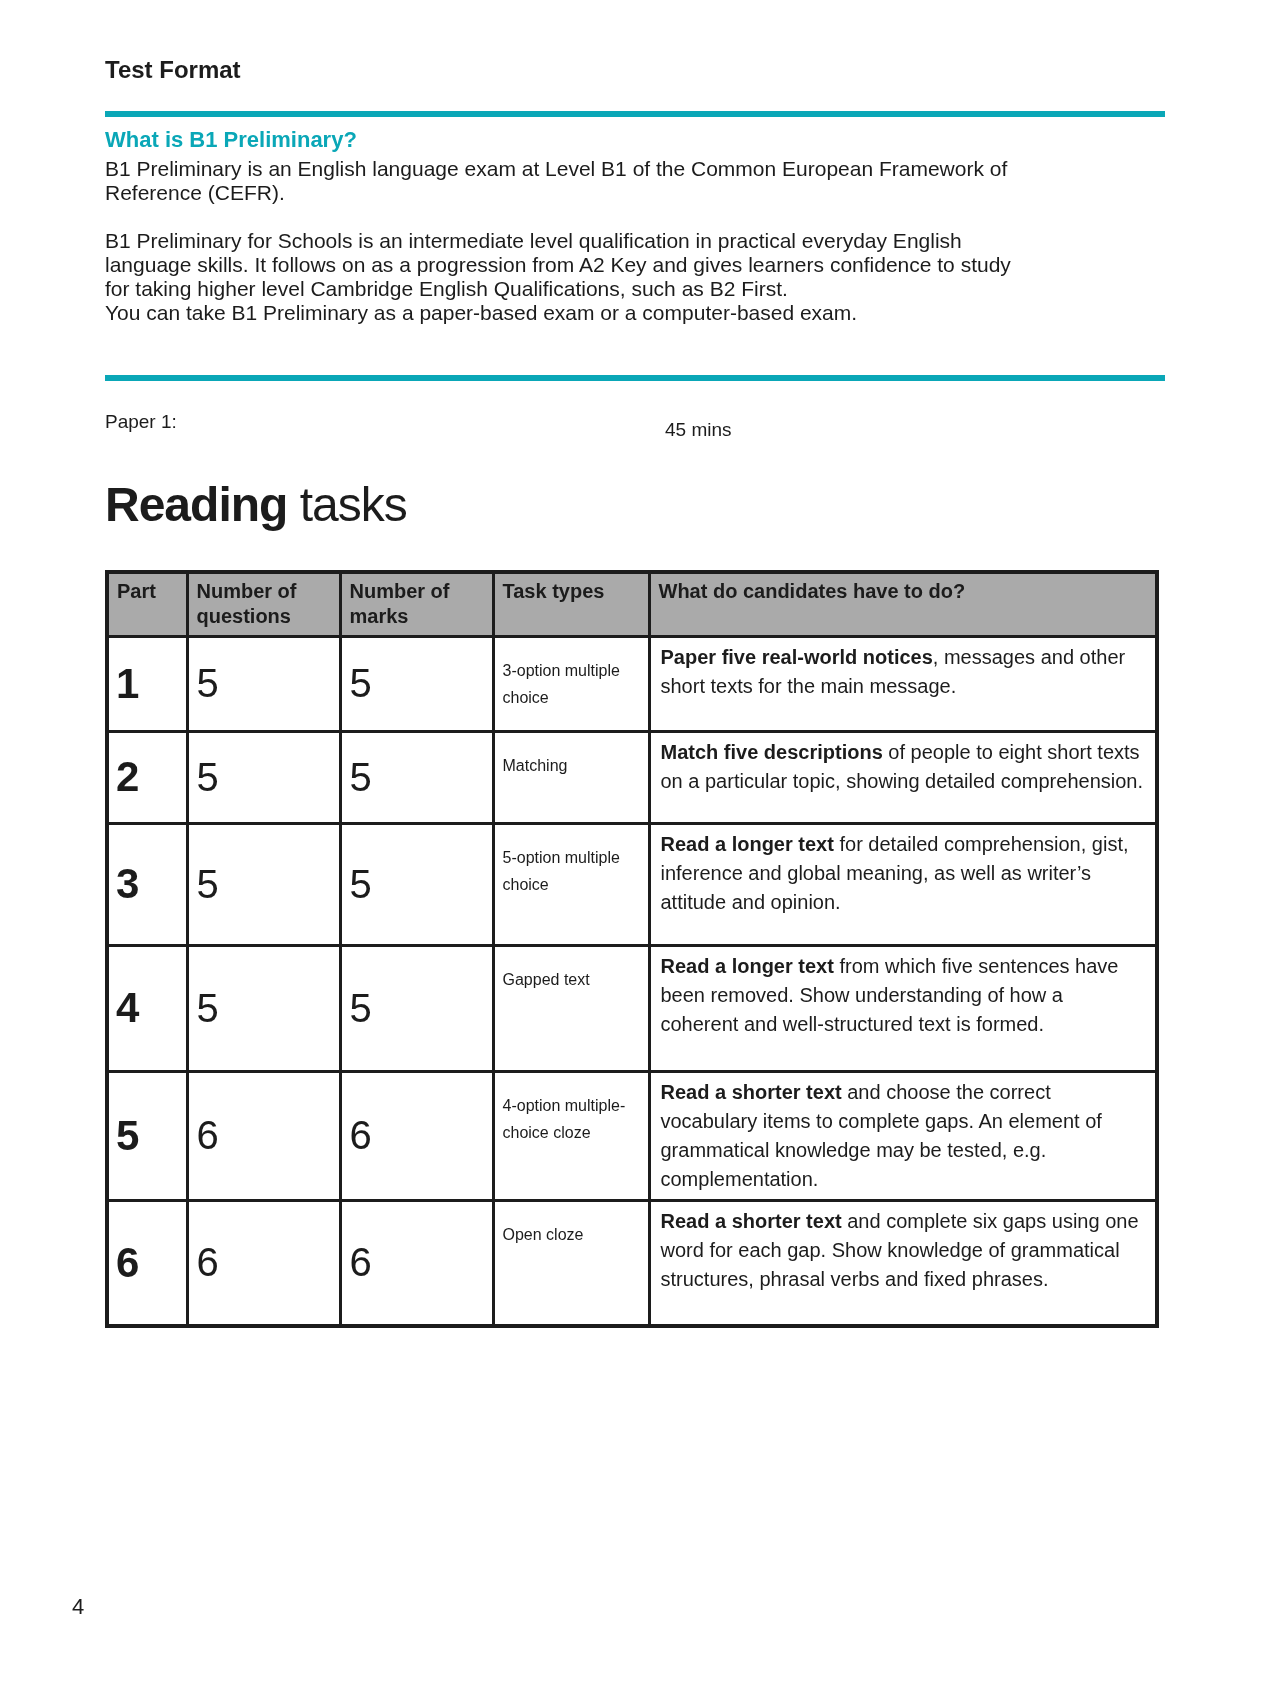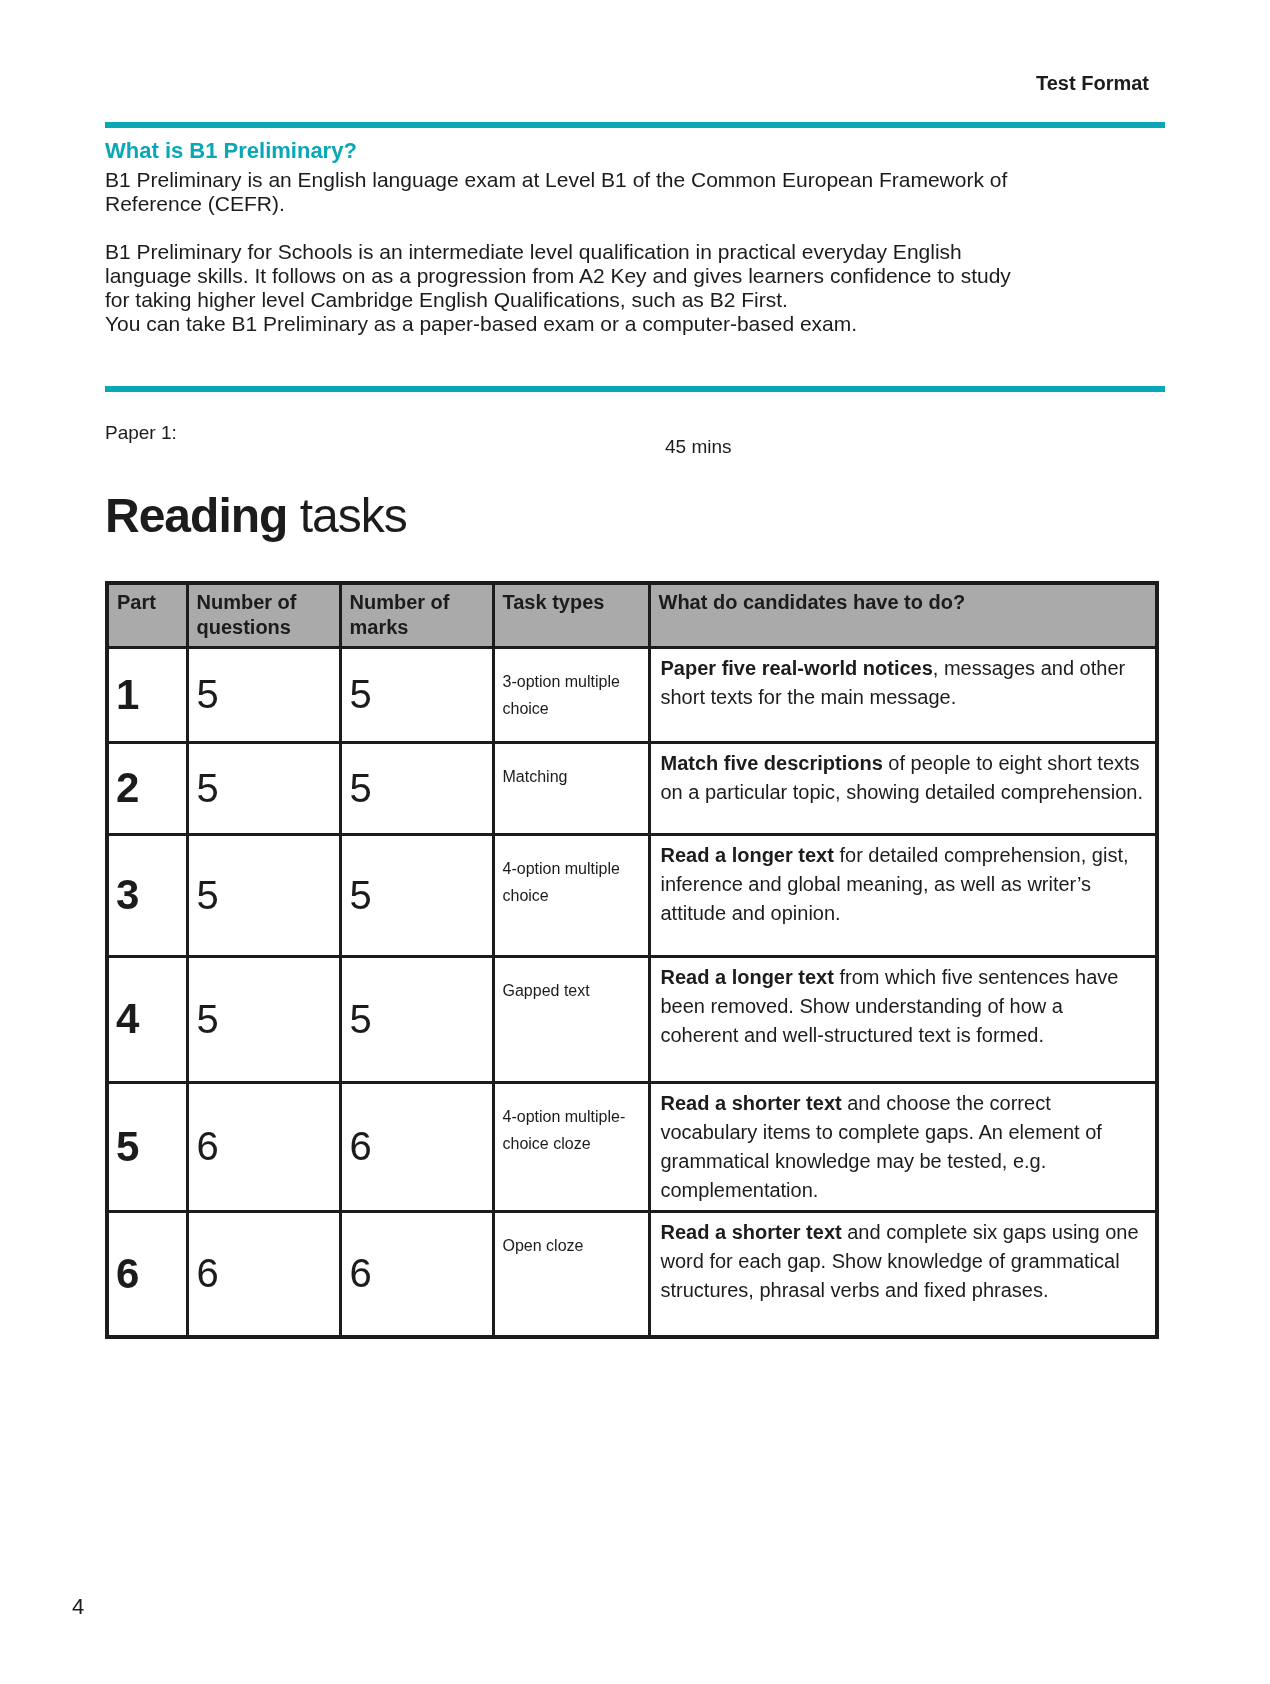"Test Format" .doc-title { font-size: 20px -> 24px; margin: 16px -> 0; text-align: right -> left }
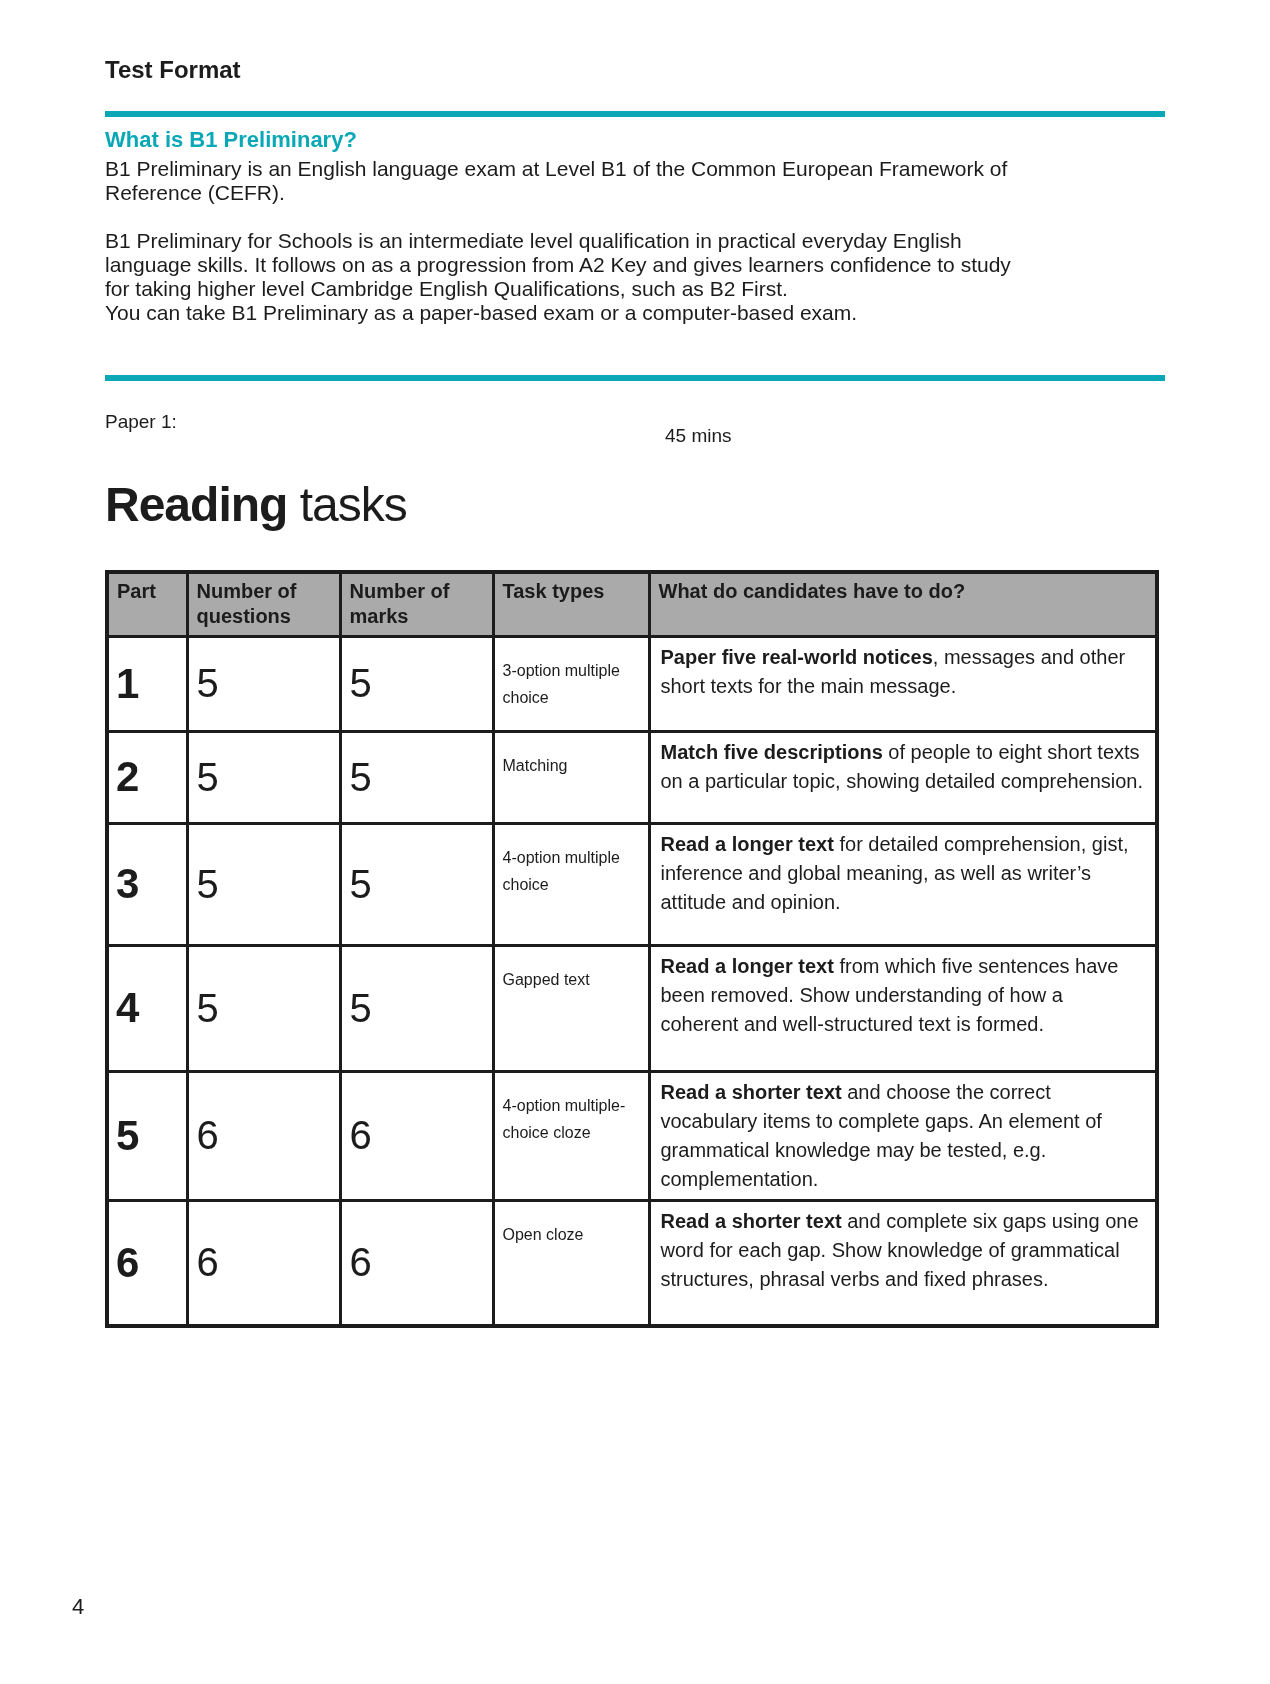"45 mins" .paper-duration { top: 14px -> 8px }
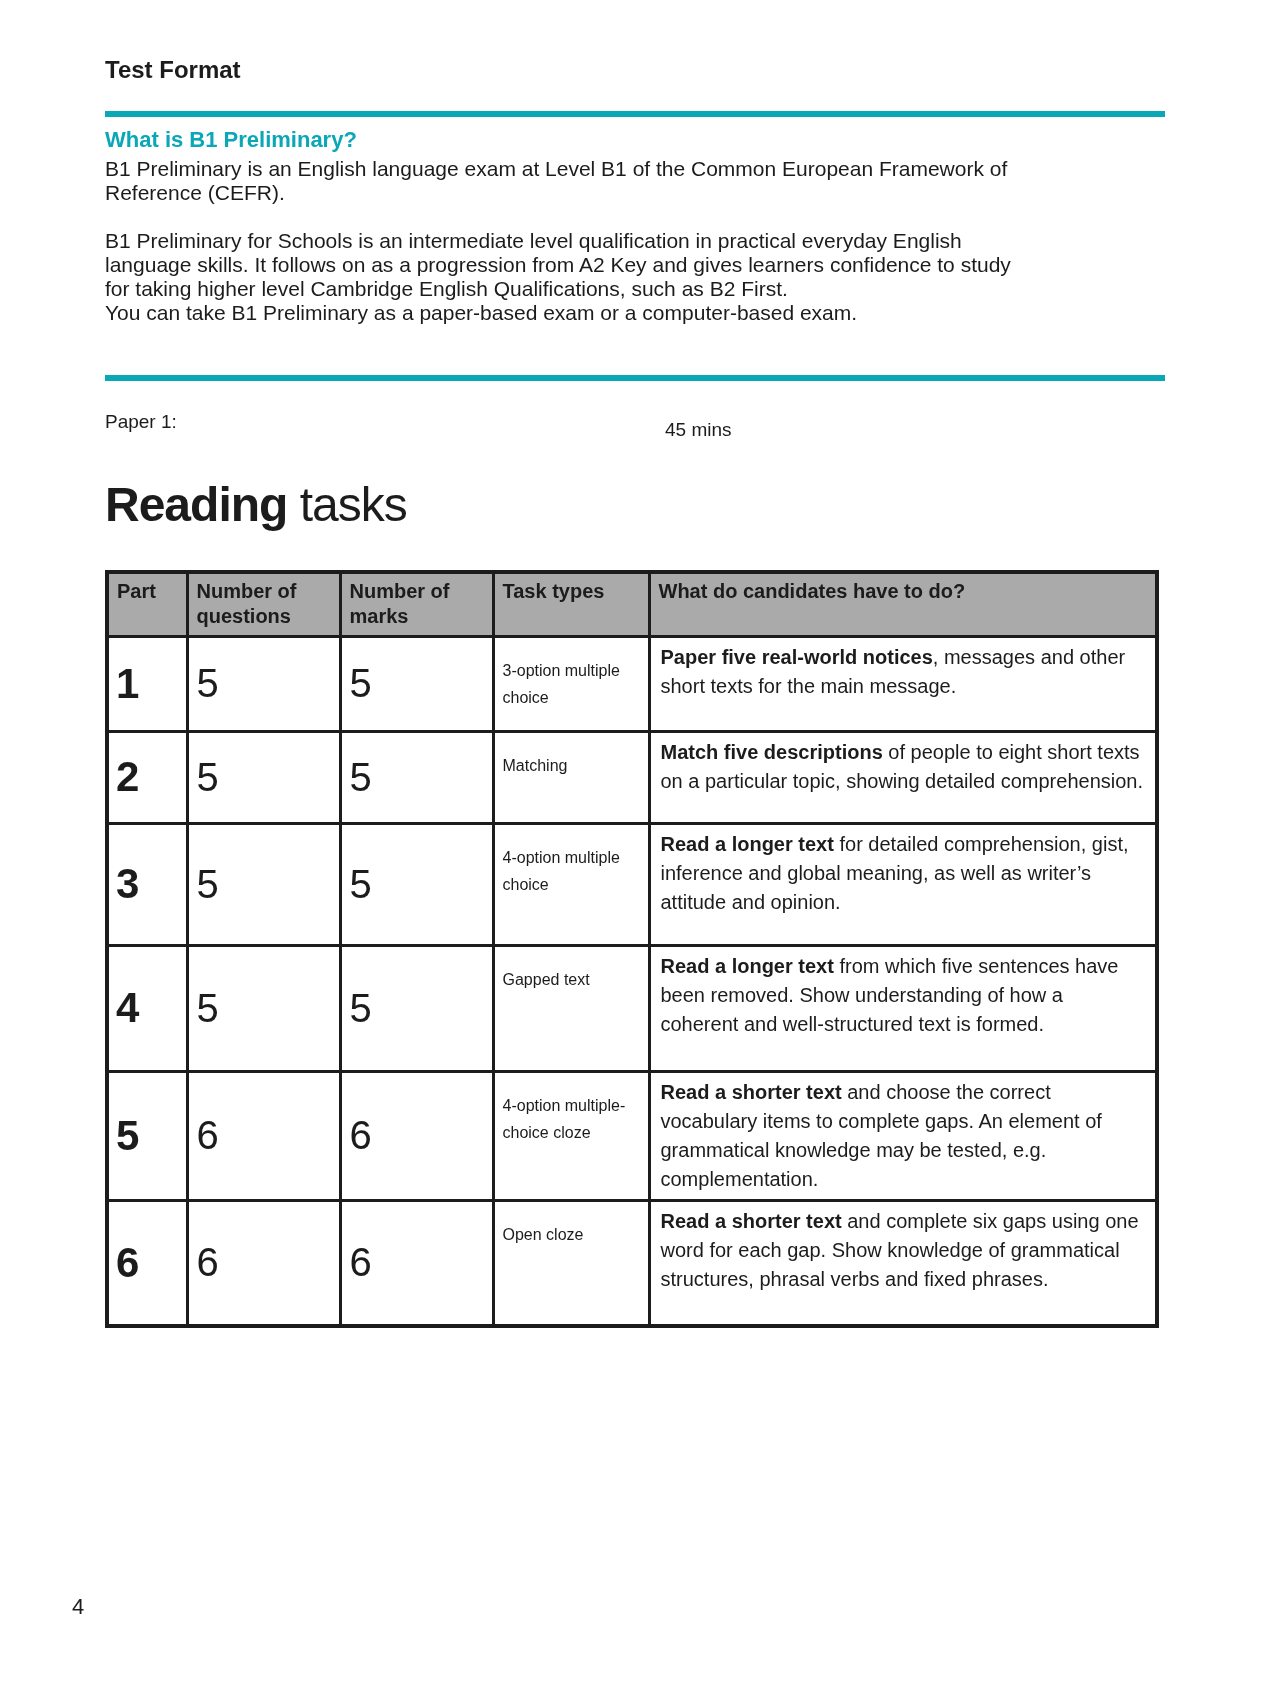"4-option multiple choice" td.type { text: 4-option -> 5-option }
